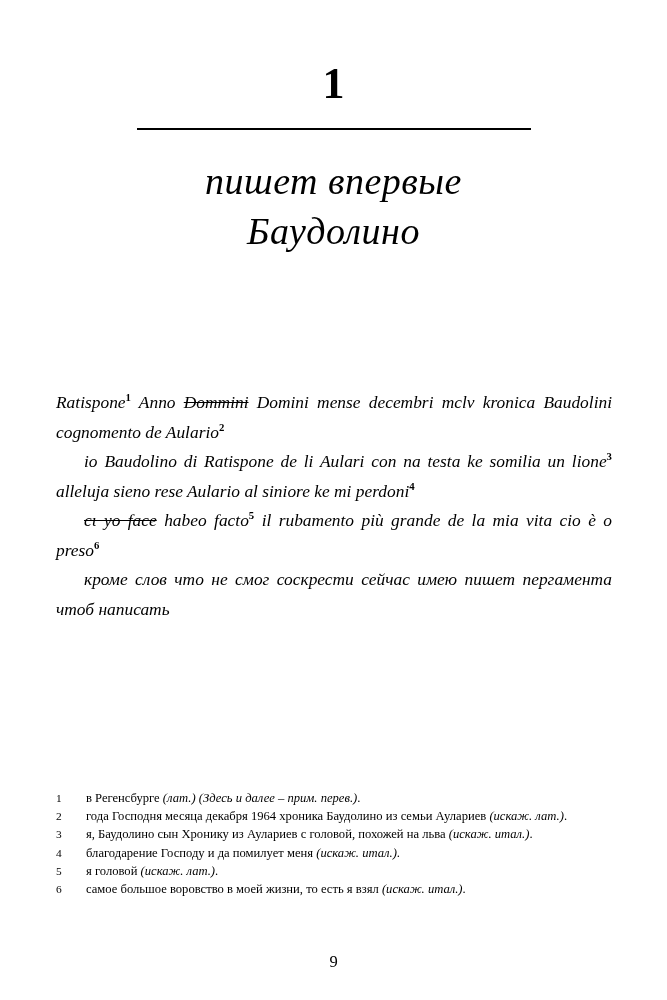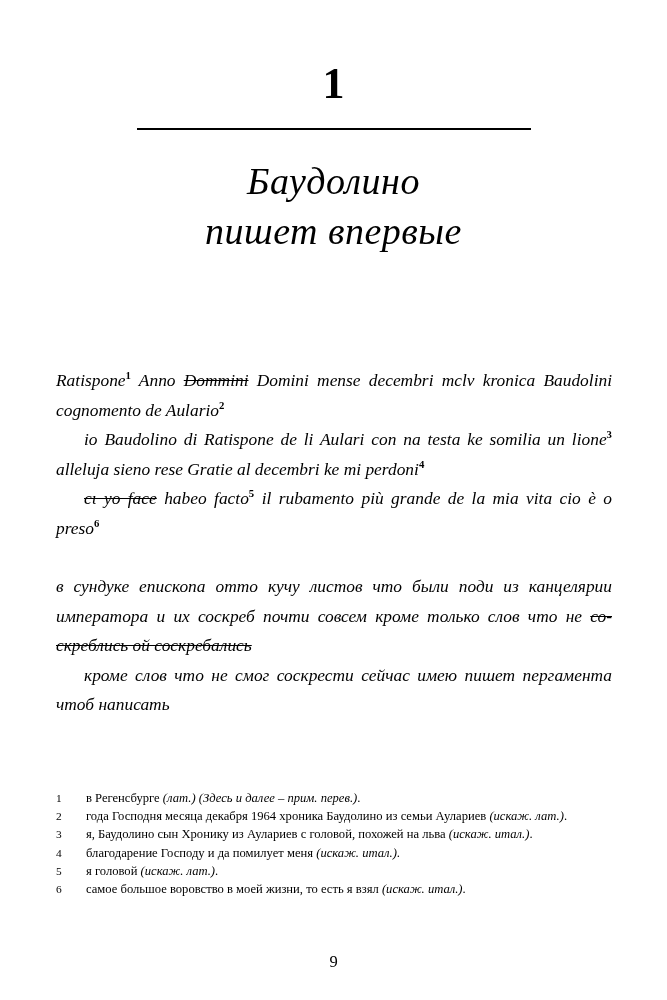"Баудолино" span.line { order: before "пишет впервые" -> after "пишет впервые" }
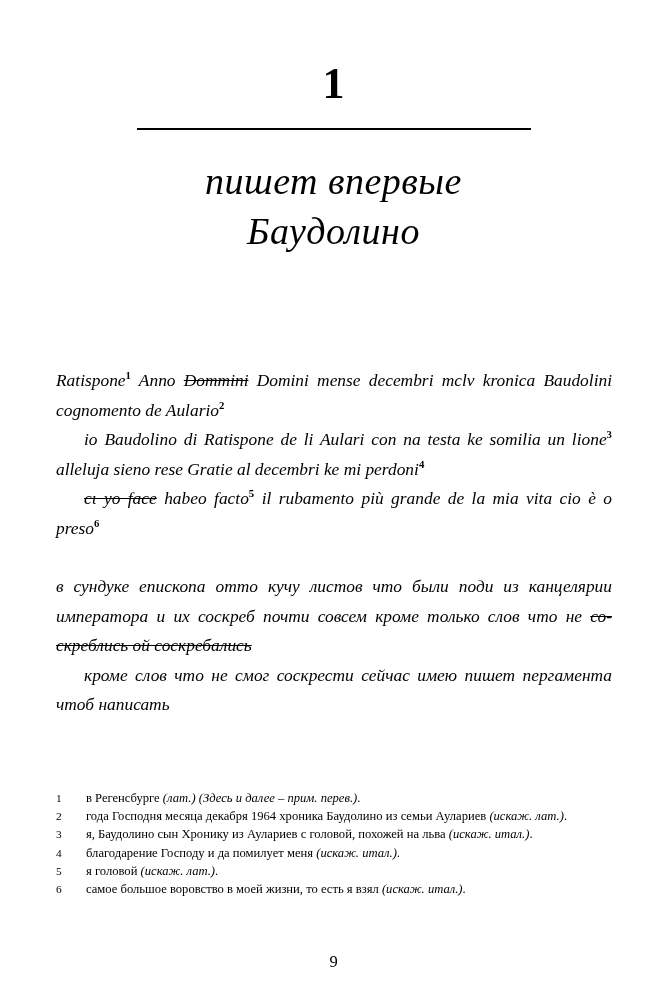"Ratispone1 Anno Dommini Domini mense" .body-block { top: 366px -> 388px }
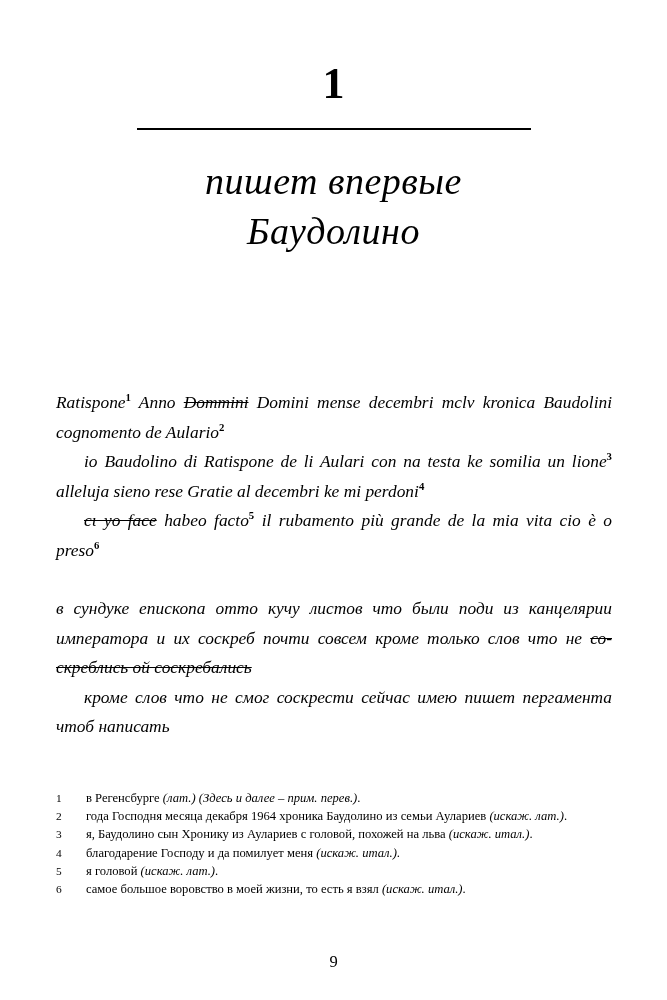"alleluja sieno rese Gratie al" span { text: Gratie al decembri -> Aulario al siniore }
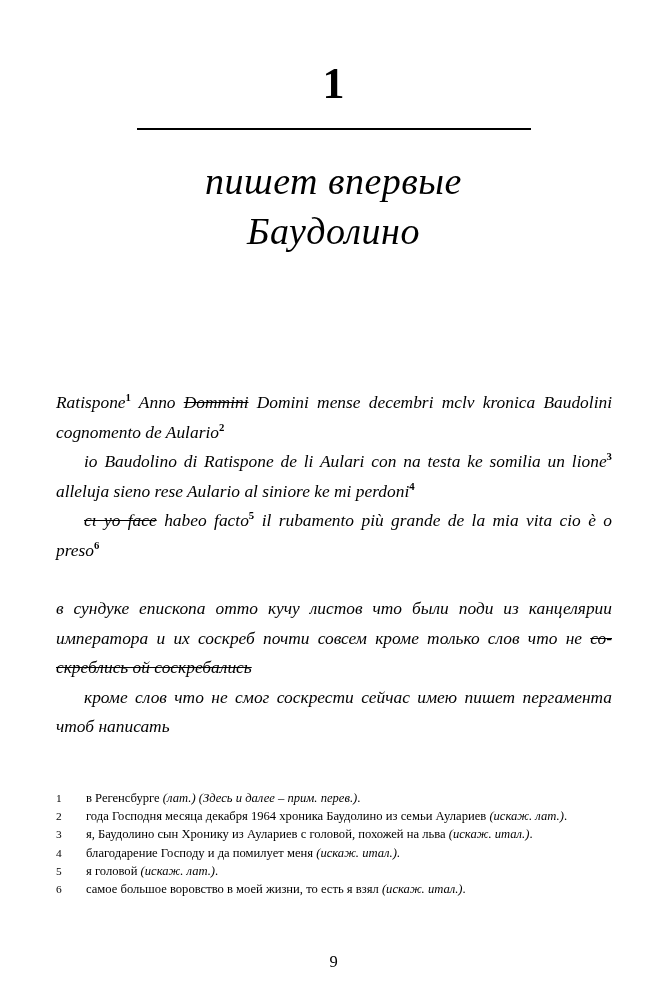"в сундуке епископа отто кучу" p.para { html: <p><span>в сундуке епископа отто кучу листов что были поди из канцелярии императора и их соскреб почти совсем кроме только слов что не </span><span>со-скреблись ой соскребались</span></p> -> none }
